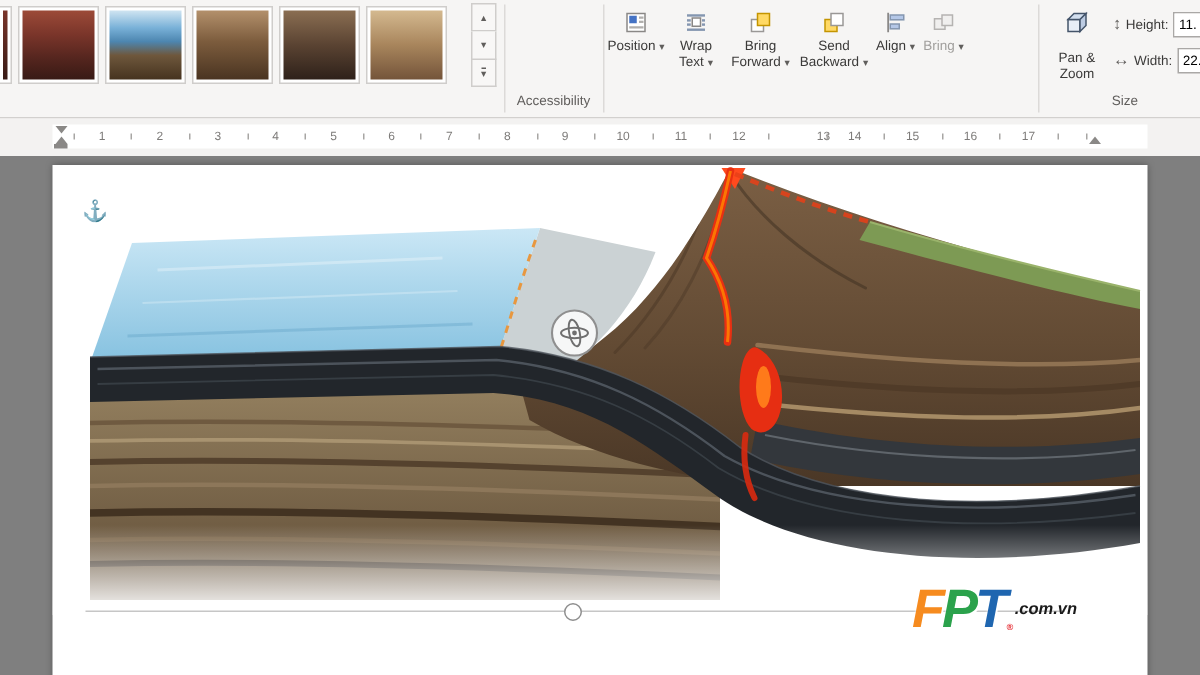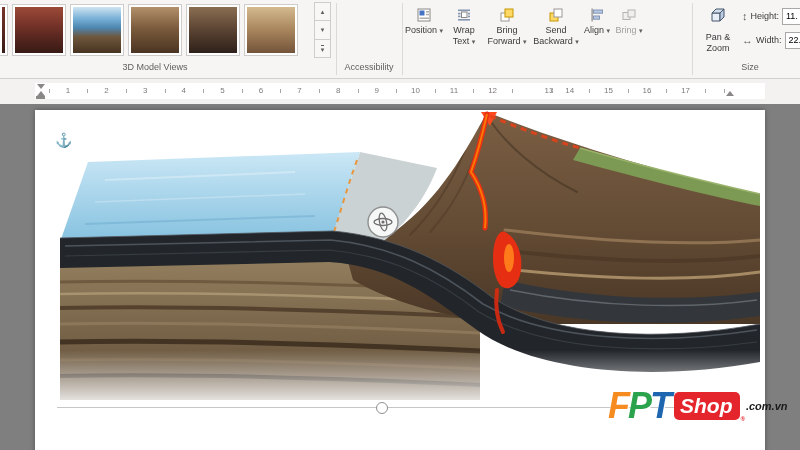"3D Model Views" div.grplabel { html: <div>3D Model Views</div> -> none }
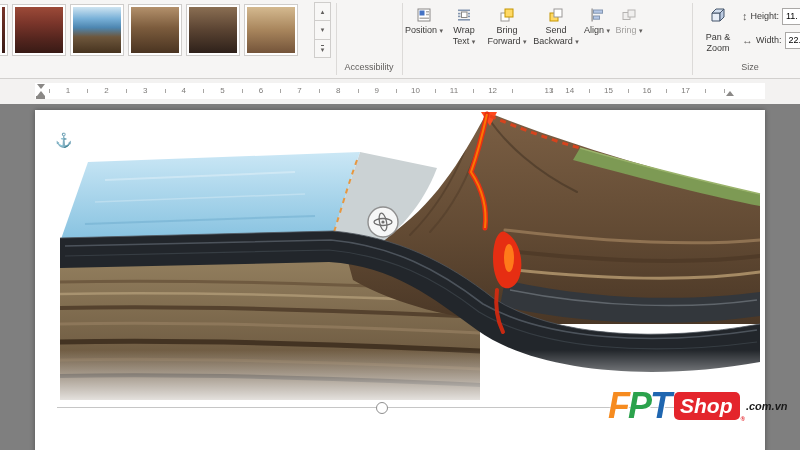"Shop" span.shopbox { html: <span>Shop</span> -> none }
